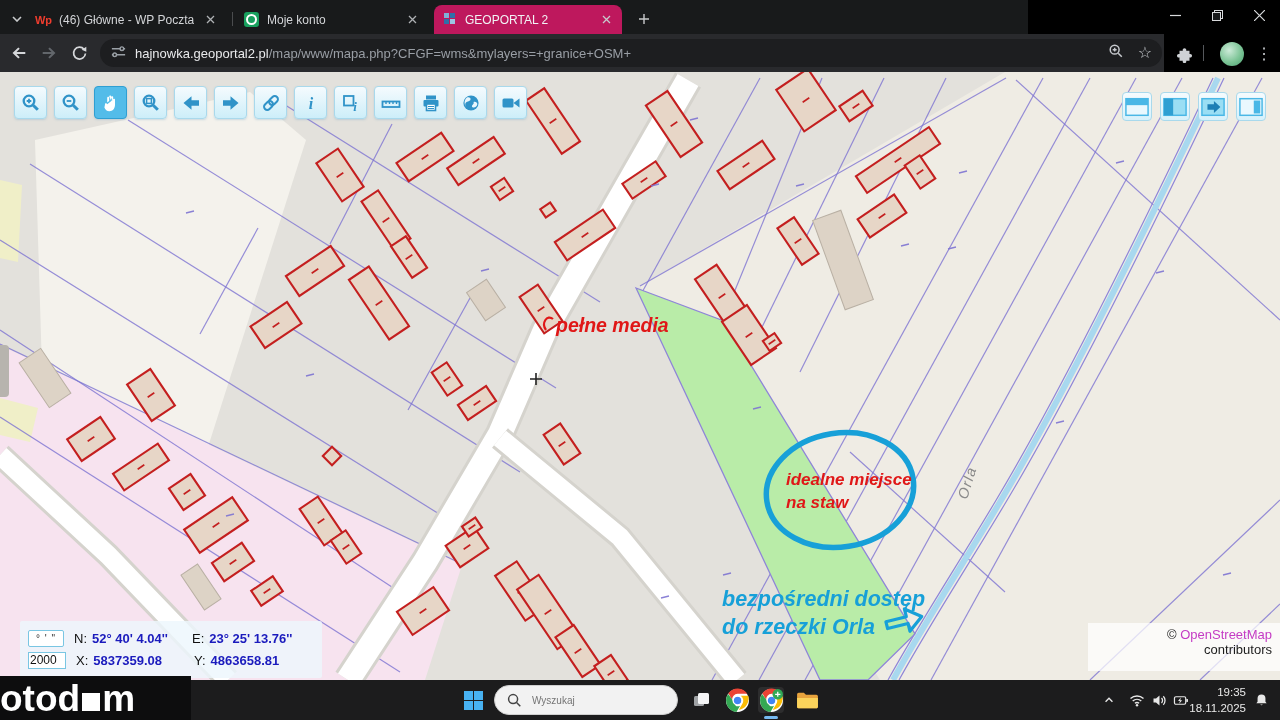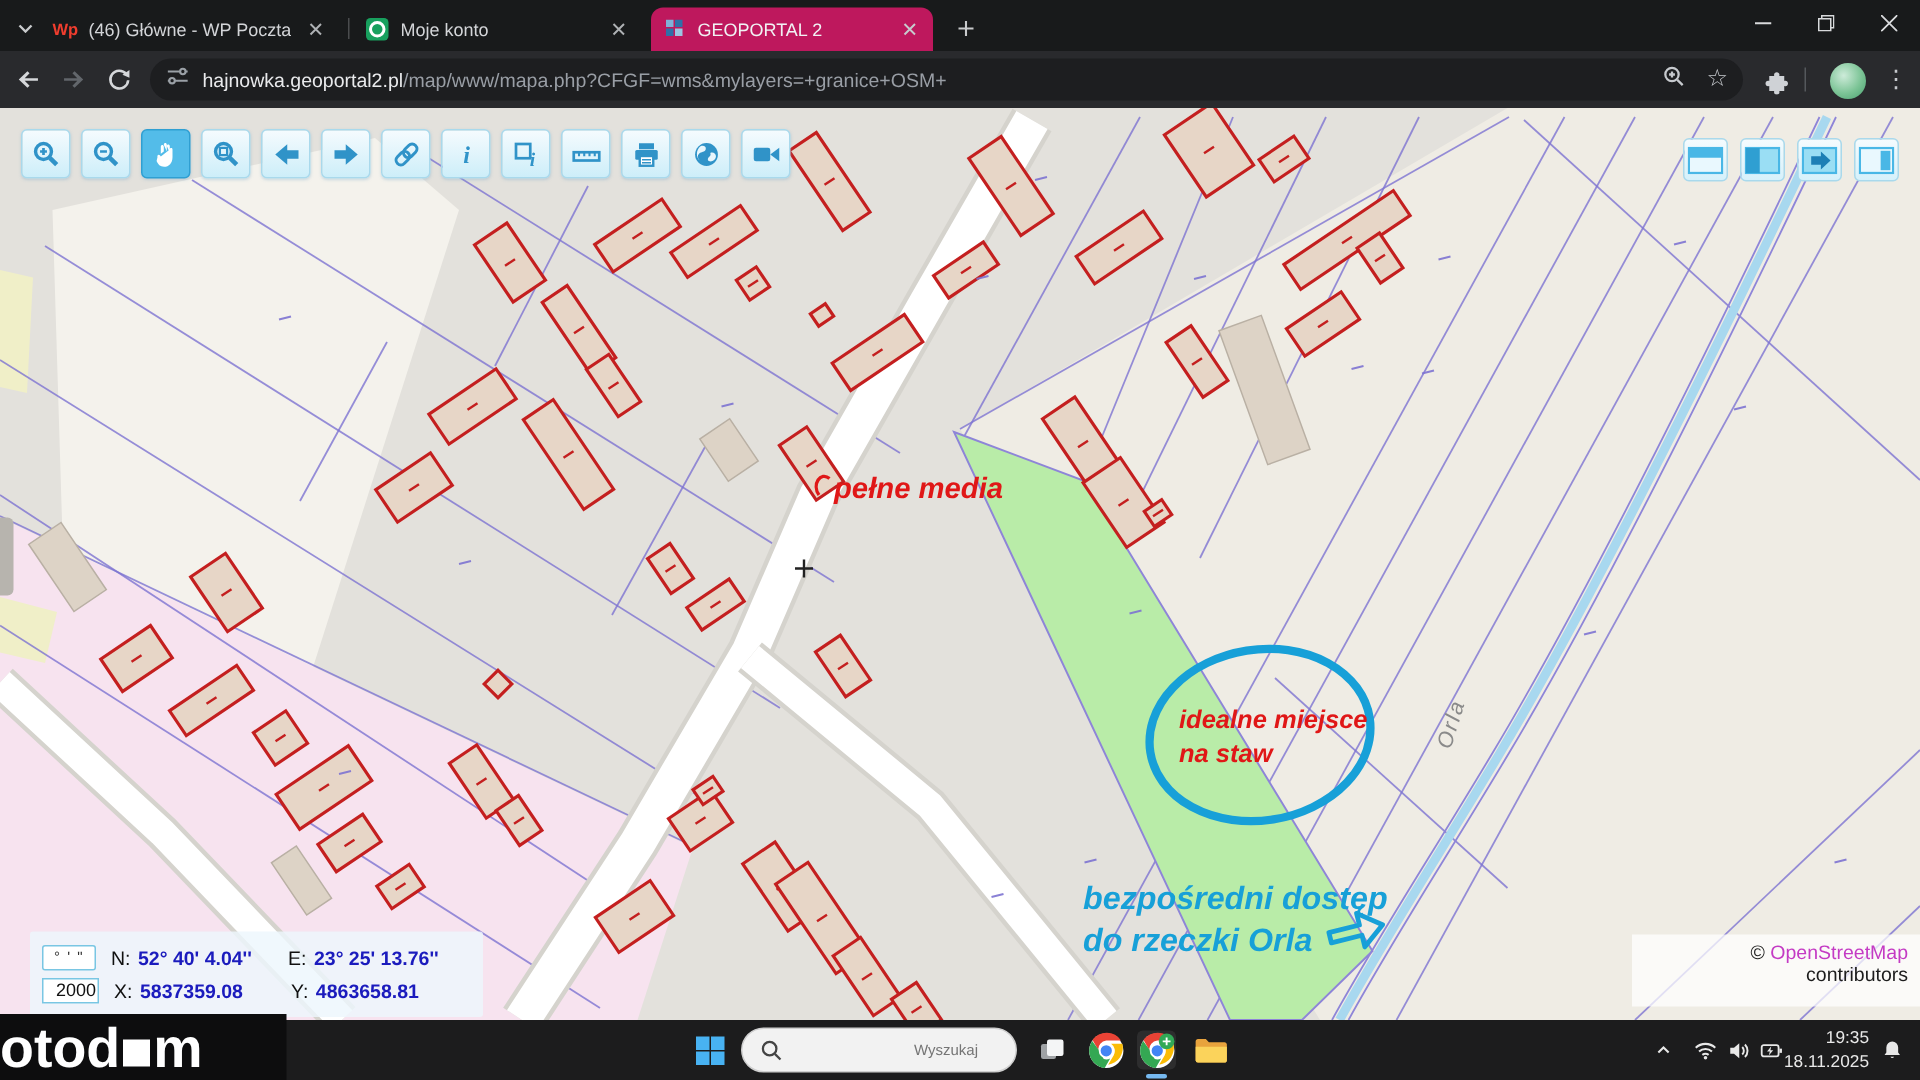"Wp" #tabbar { width: 1280px -> 1028px }
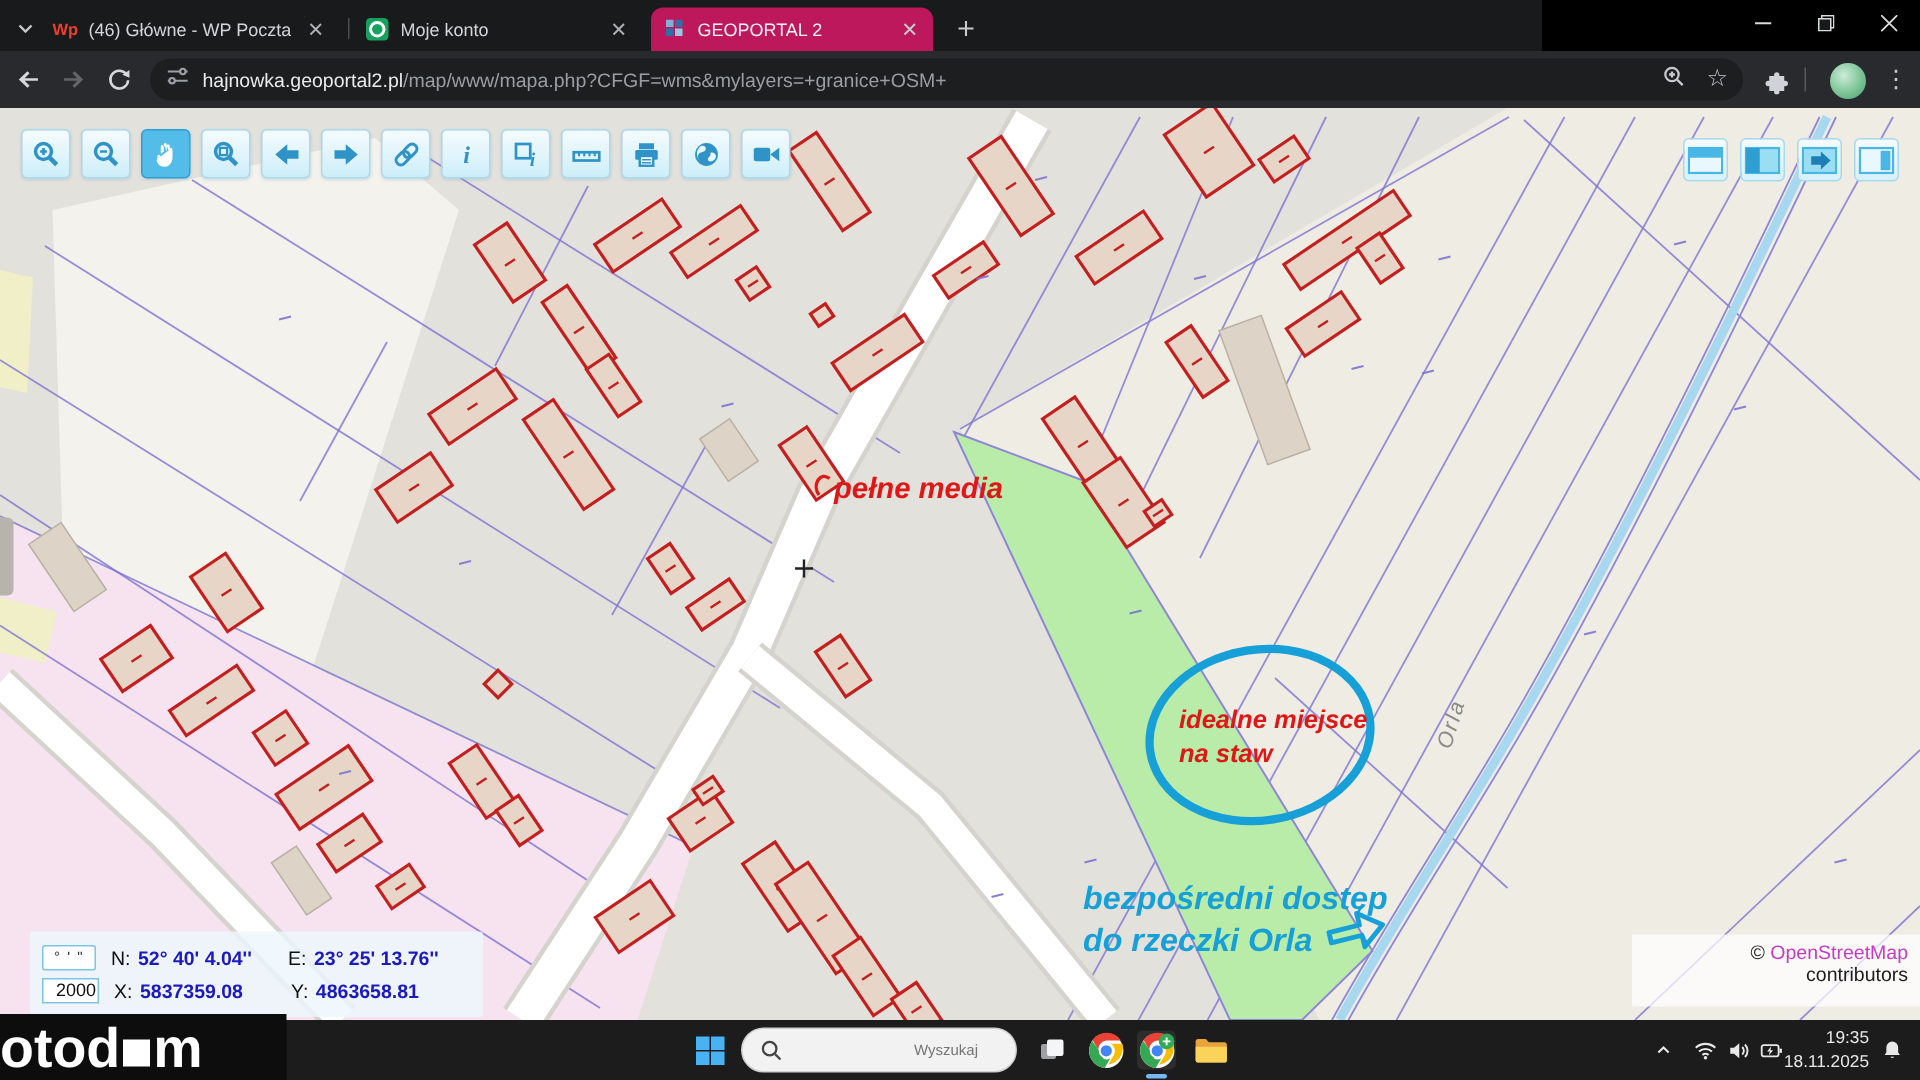"hajnowka.geoportal2.pl/map/www/mapa.php?" #navbar { width: 1280px -> 1164px }
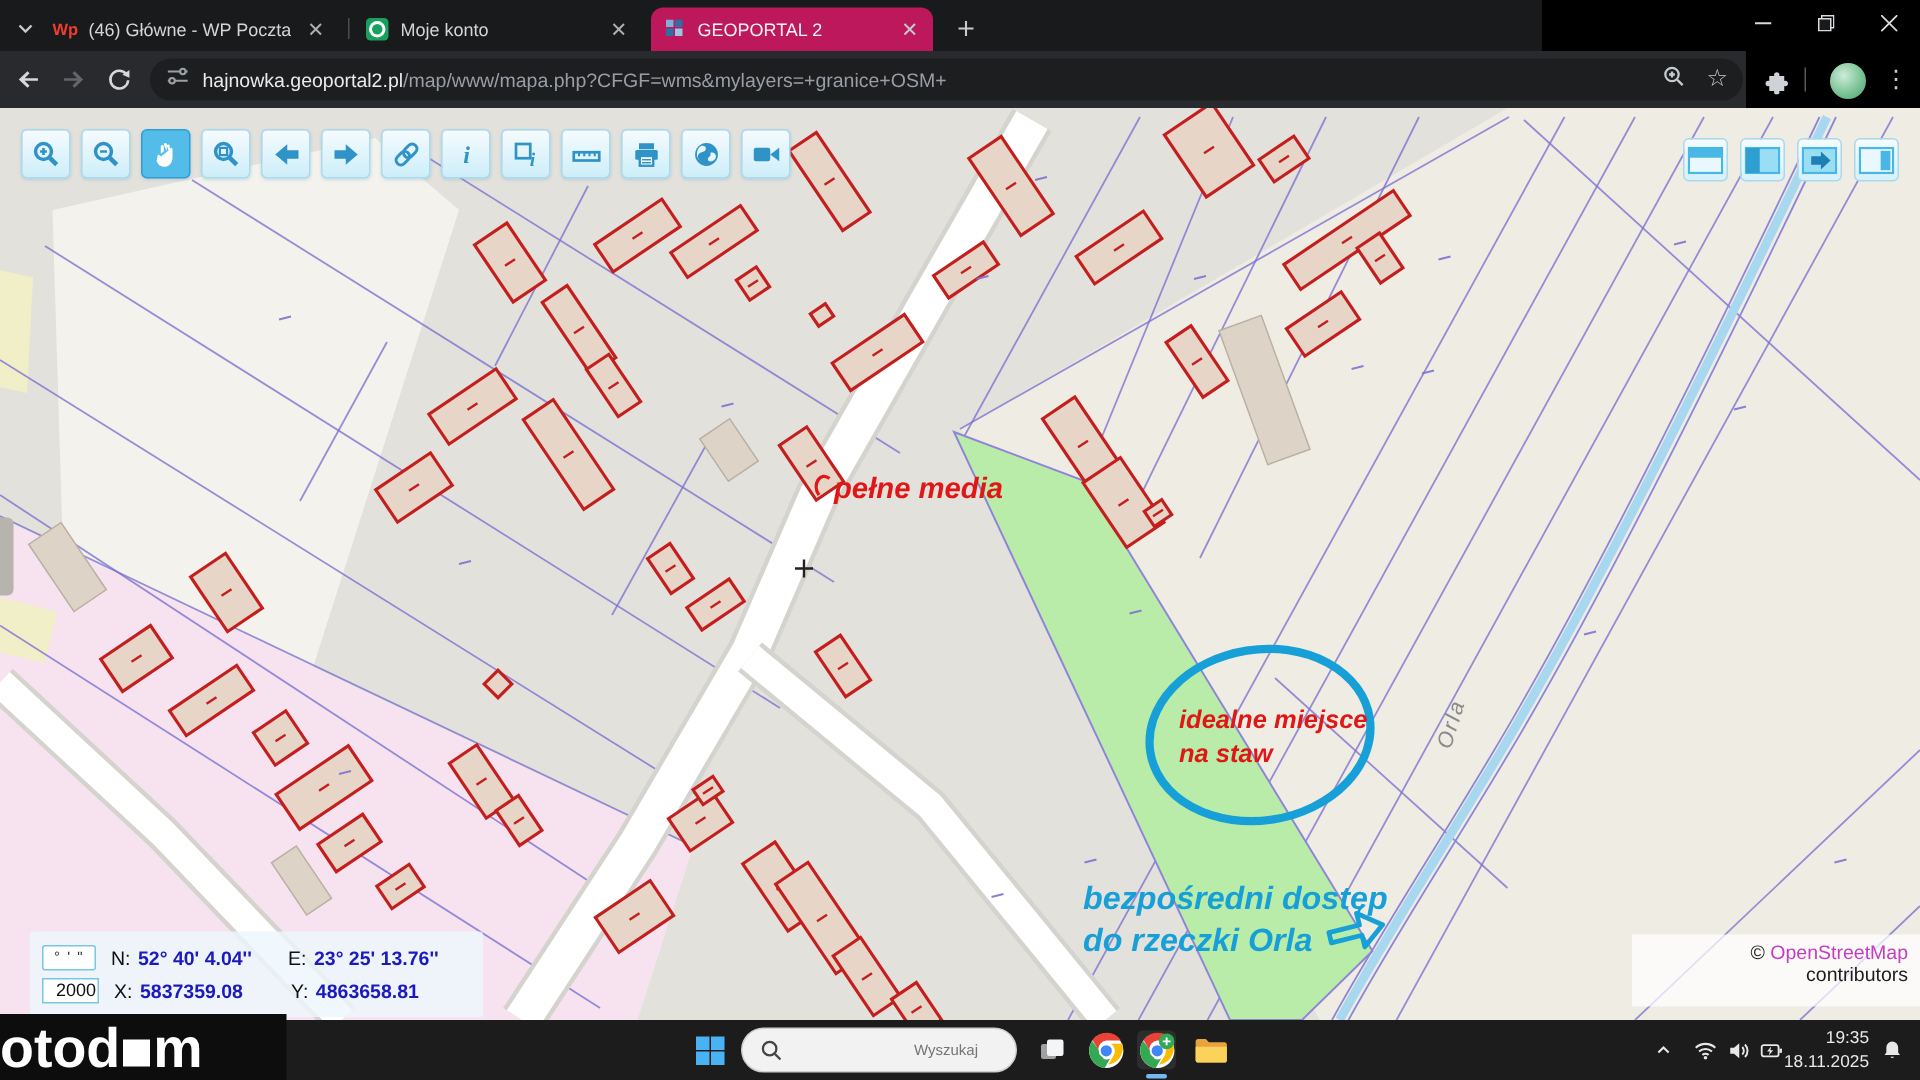"2000" input { text-align: right -> none }
